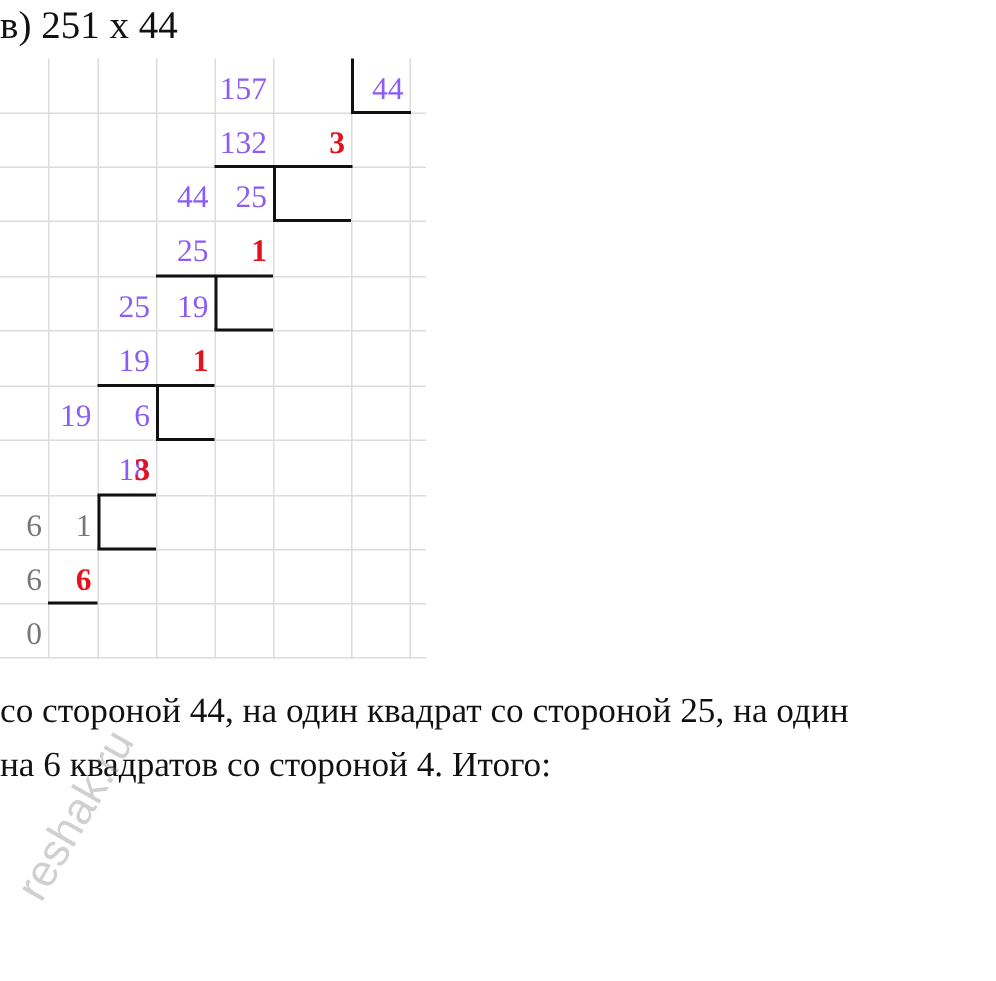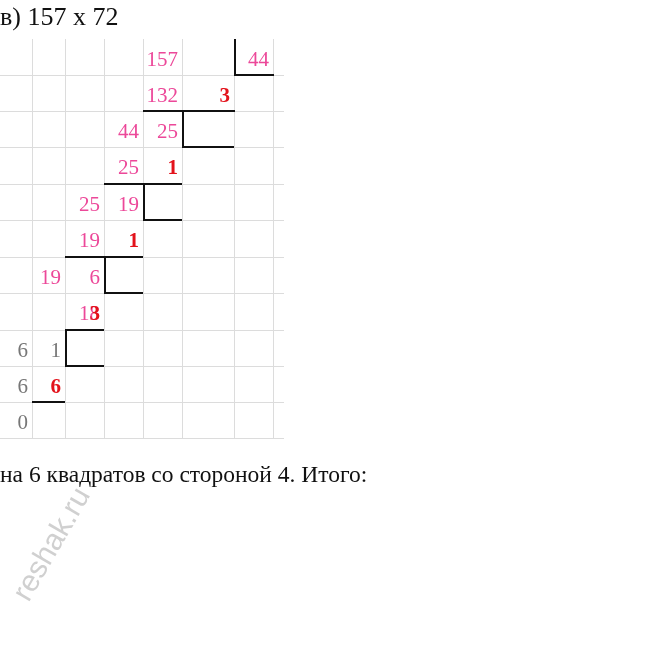"в) 157 х 72" div.title { text: 157 х 72 -> 251 х 44 }
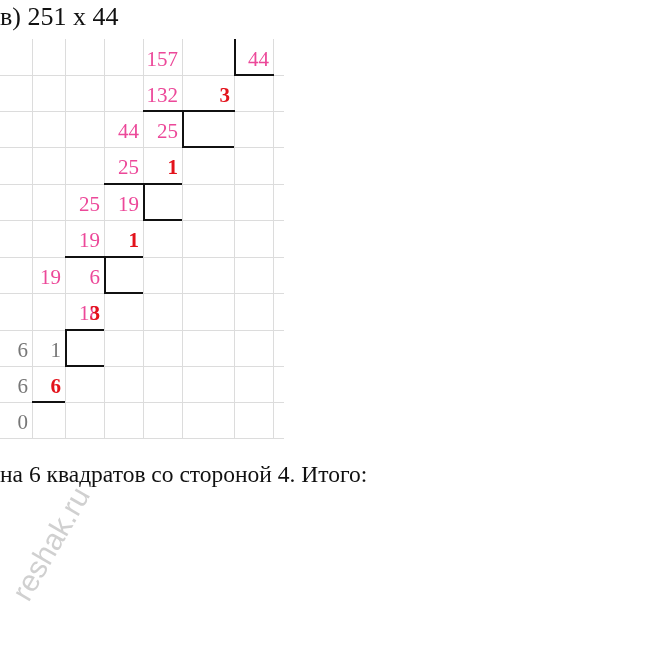"157" .cell { color: #ec4899 -> #8b5cf6 }
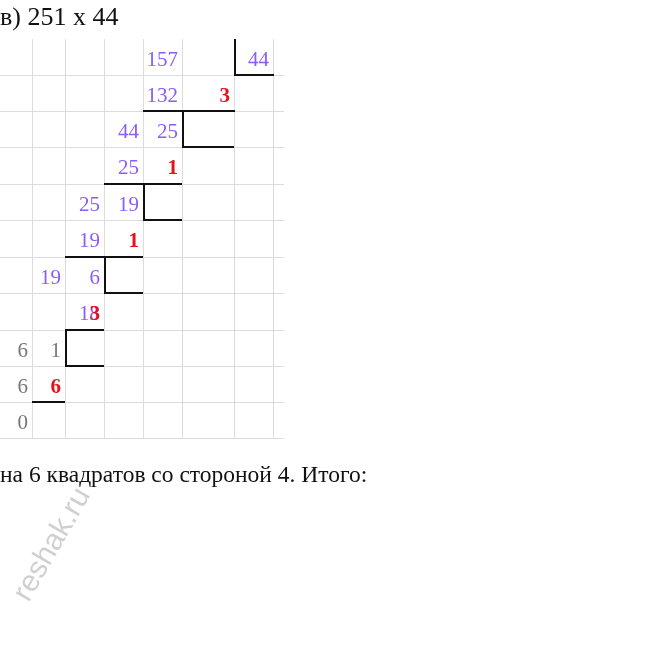"со стороной 44, на один" span.text-line { html: none -> <span>со стороной 44, на один квадрат со стороной 25, на один</span> }
